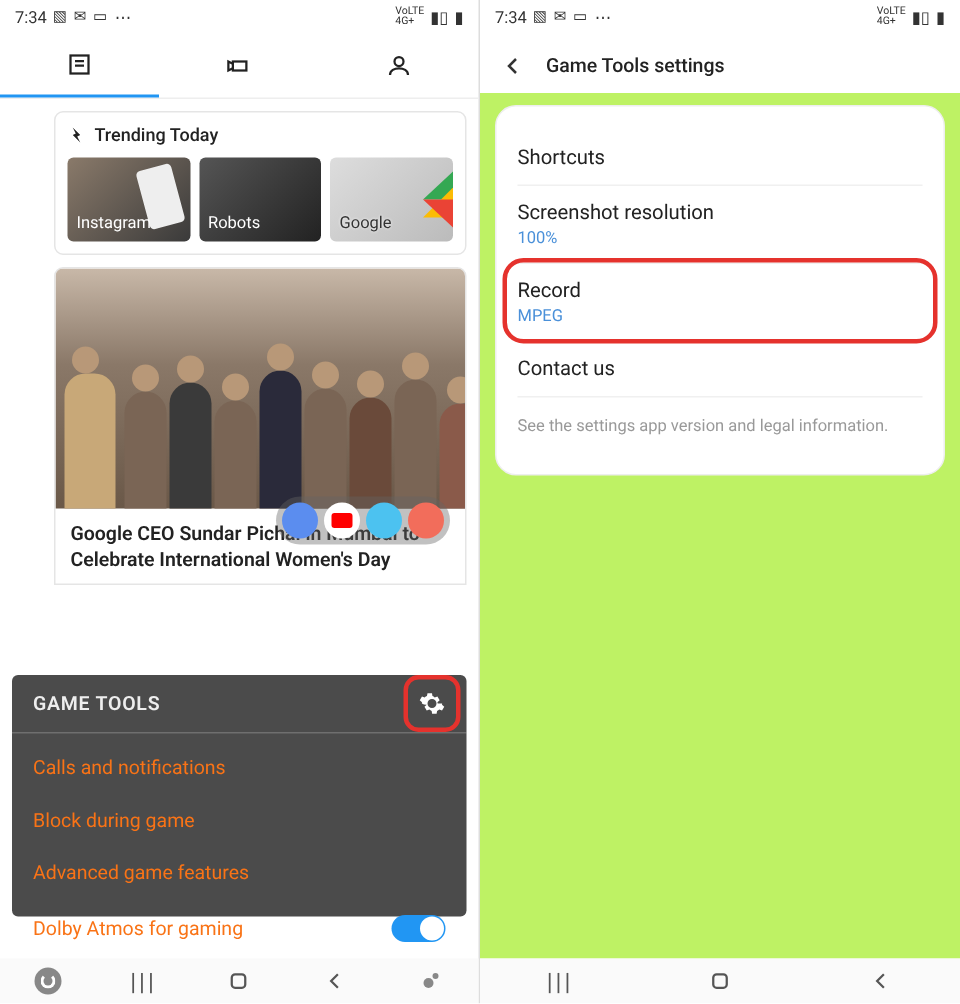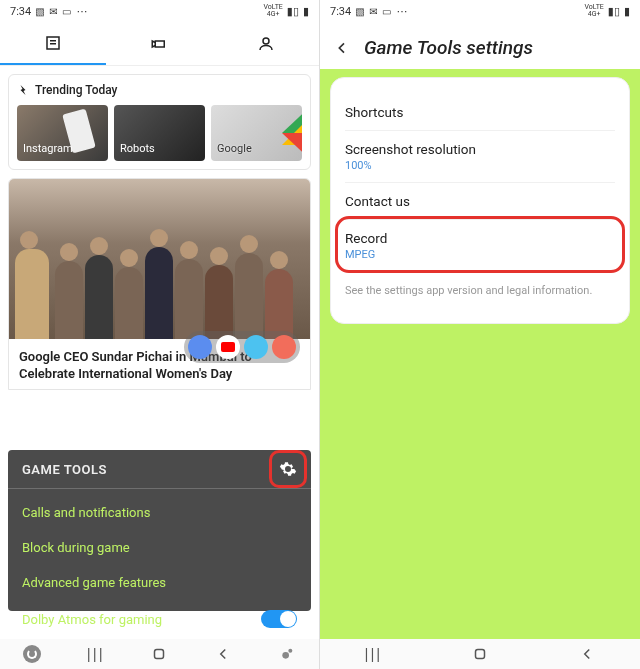"7:34" .status-bar { text-align: center -> none }
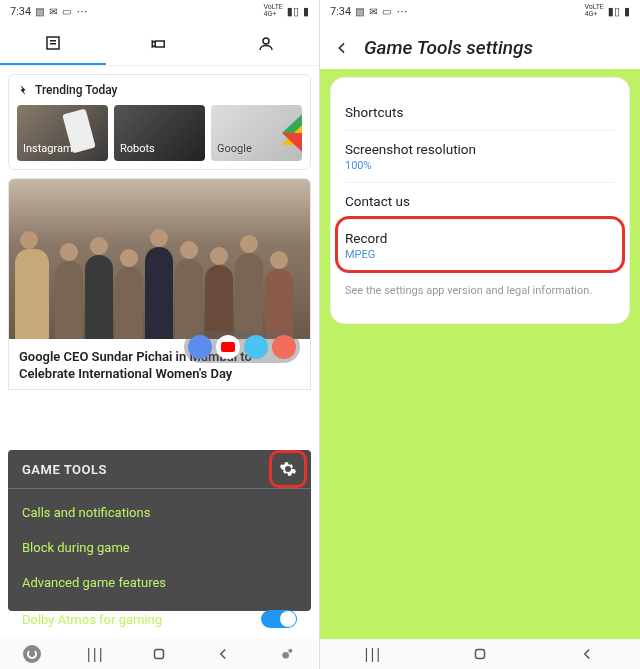"Game Tools settings" .settings-title { font-size: 19px -> 13px; font-style: italic -> none }
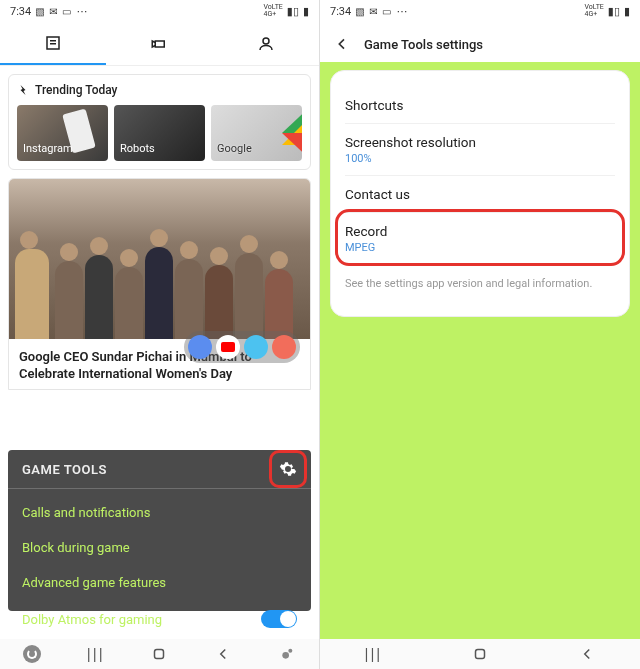"Trending Today" .content-left { padding-left: none -> 28px }
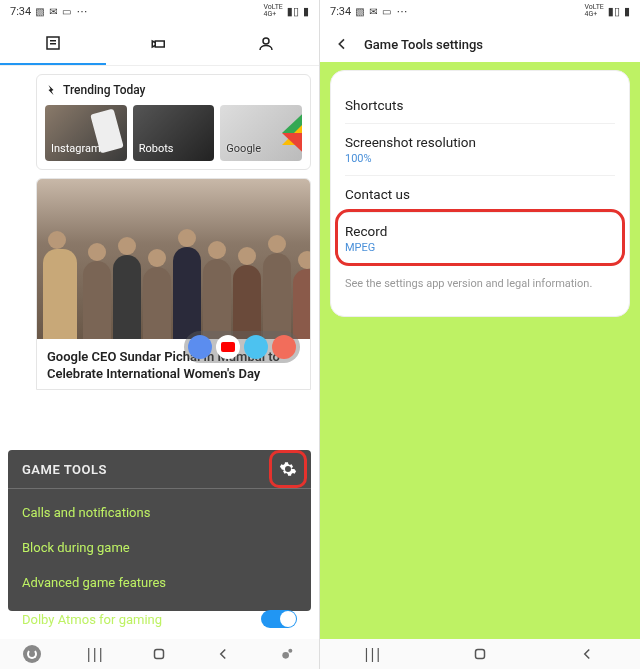"Contact us" div.setting-item { order: before "Record" -> after "Record" }
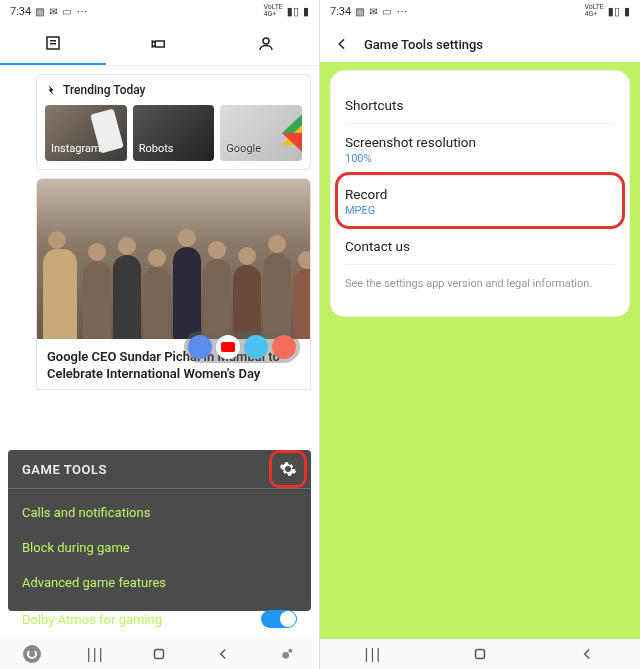"Calls and notifications" .gt-item { color: #bef264 -> #f97316 }
